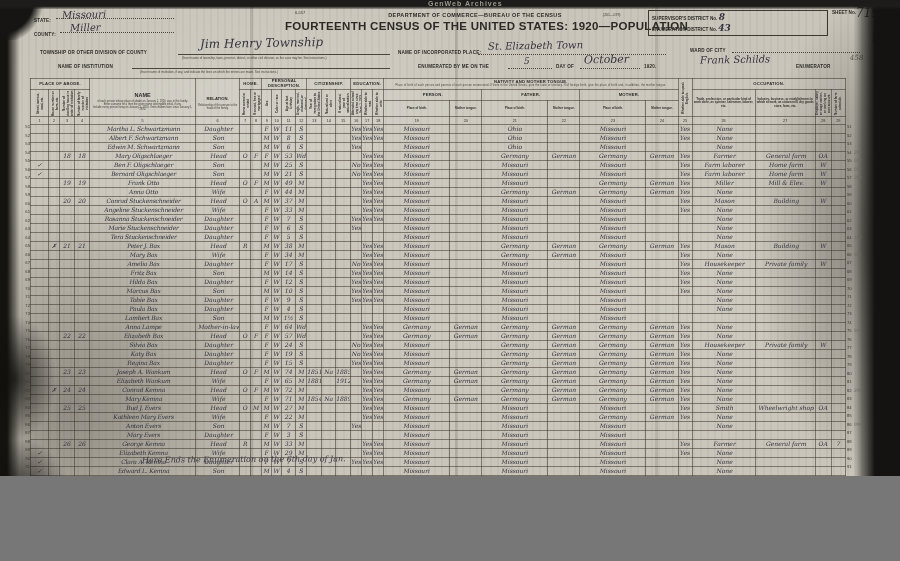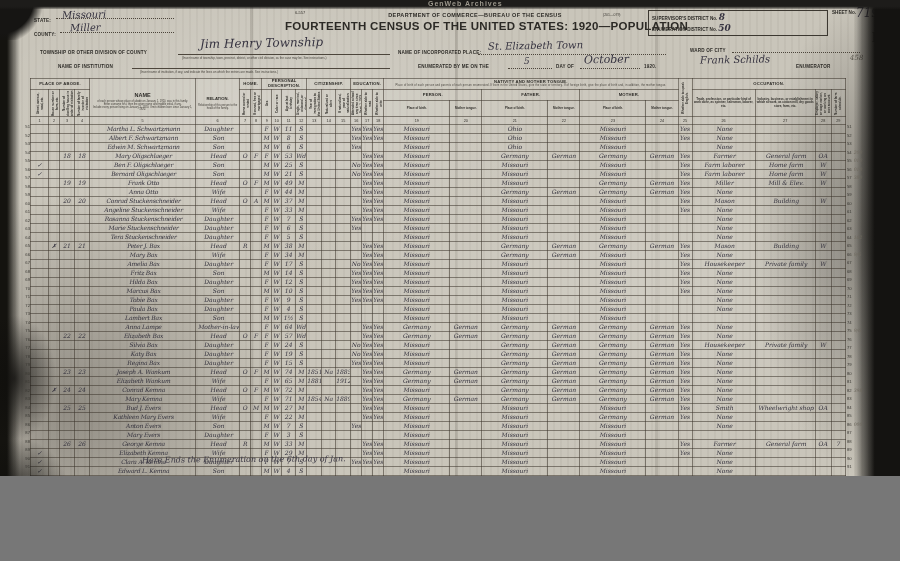"50" span.hw { text: 50 -> 43 }
